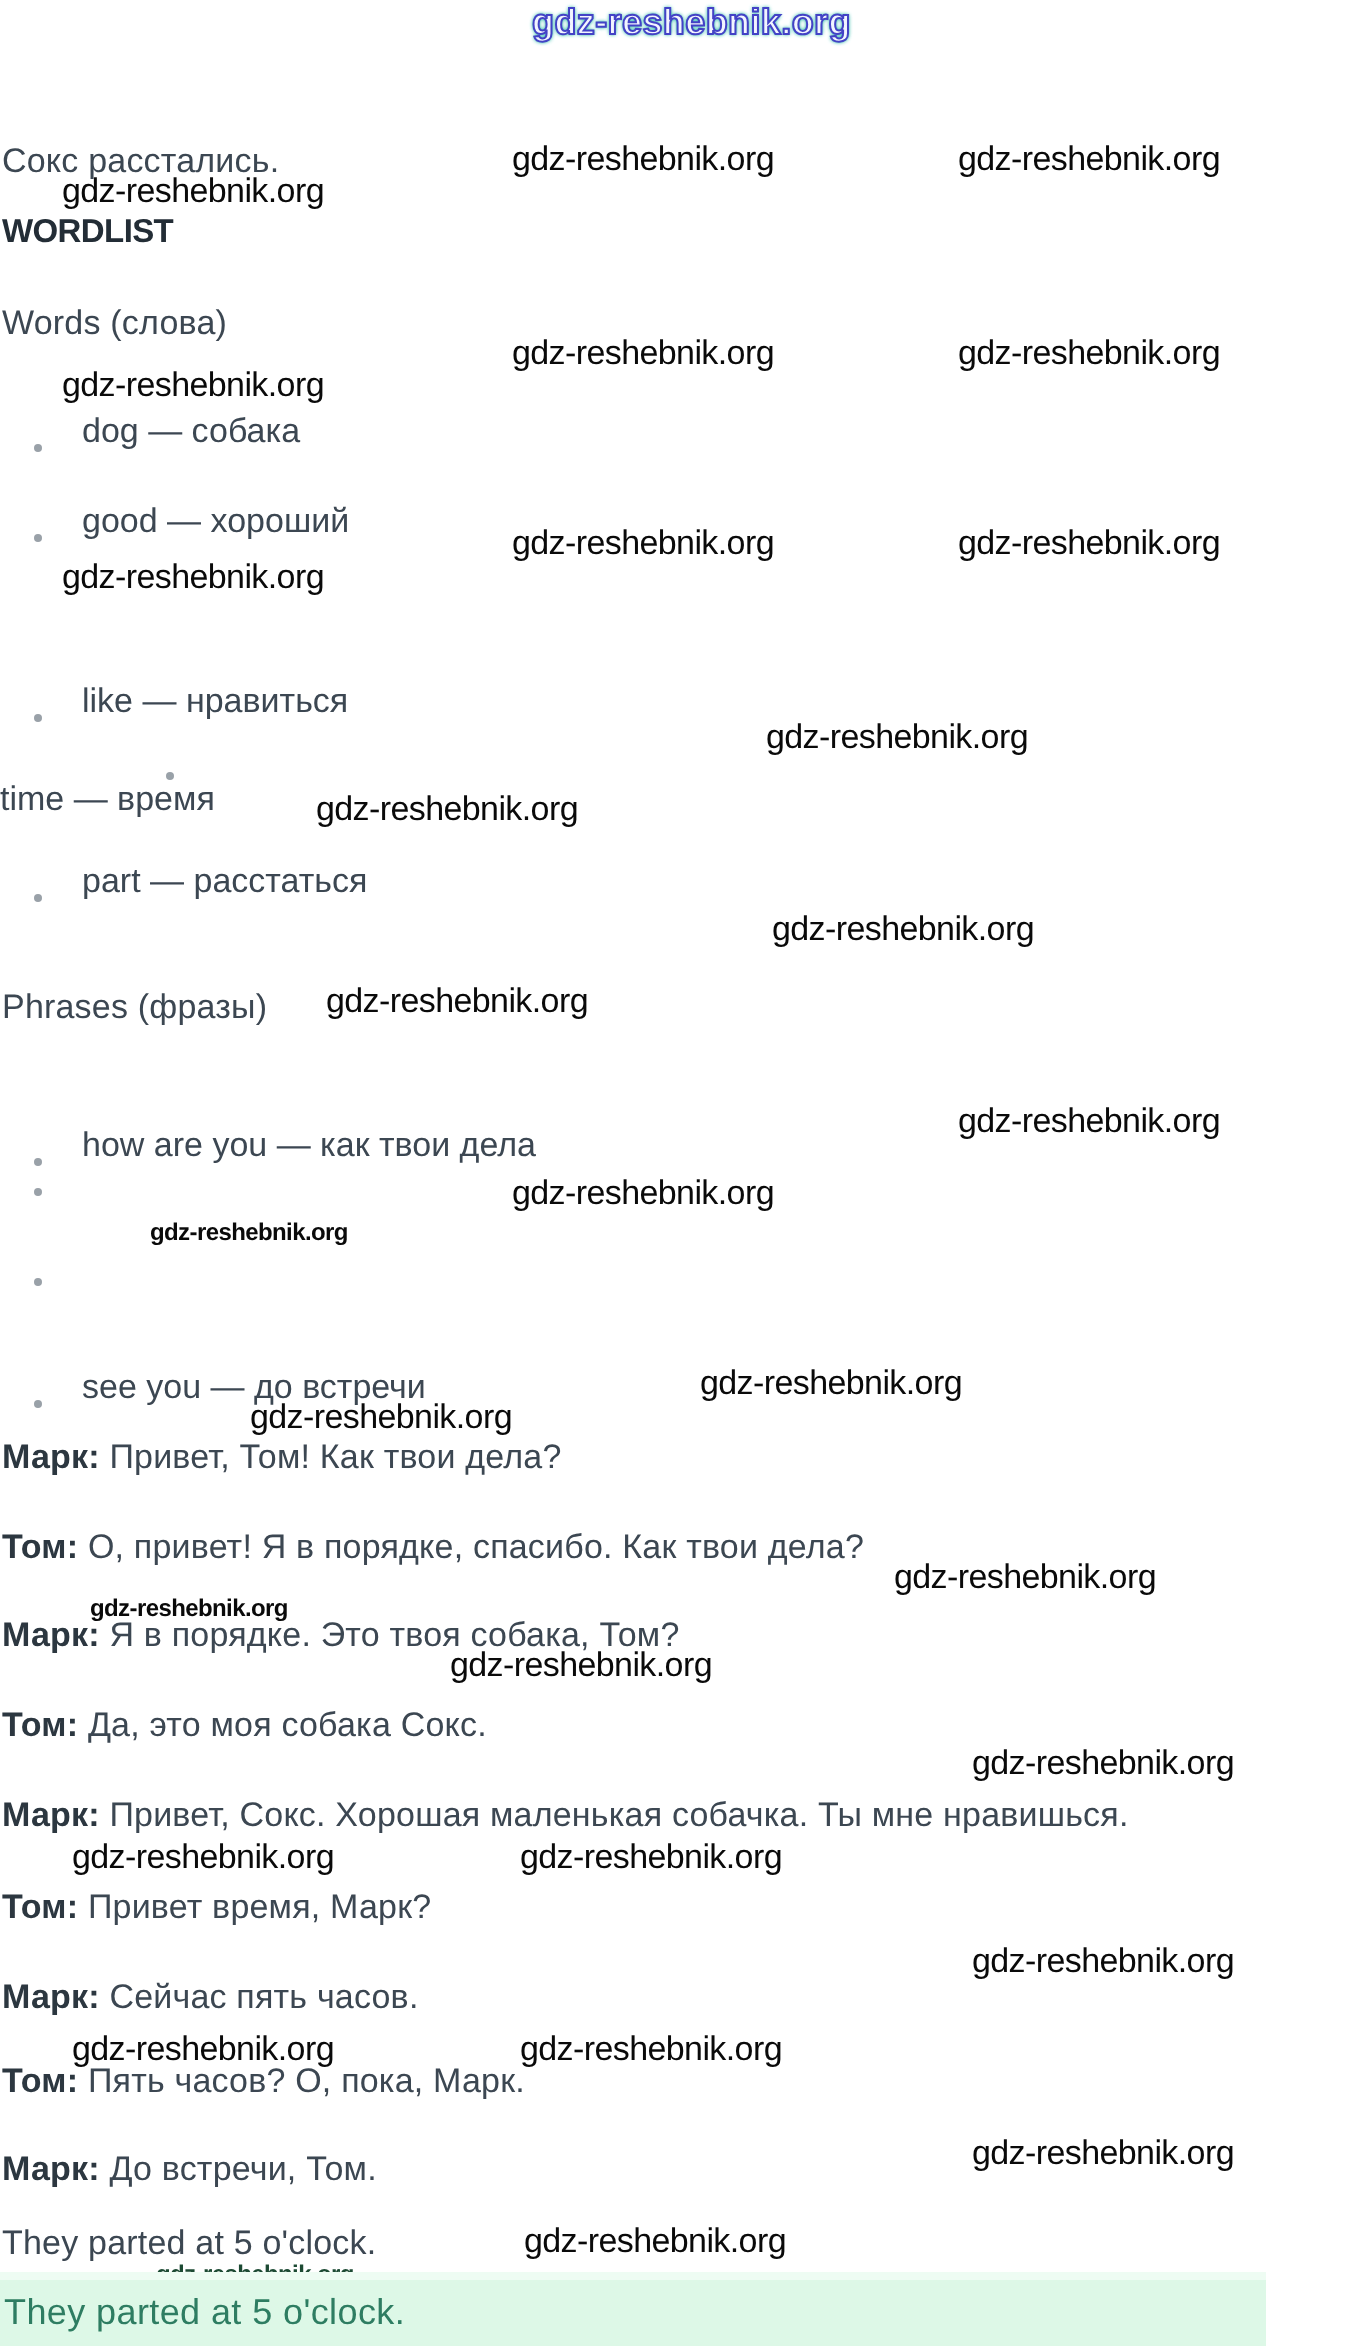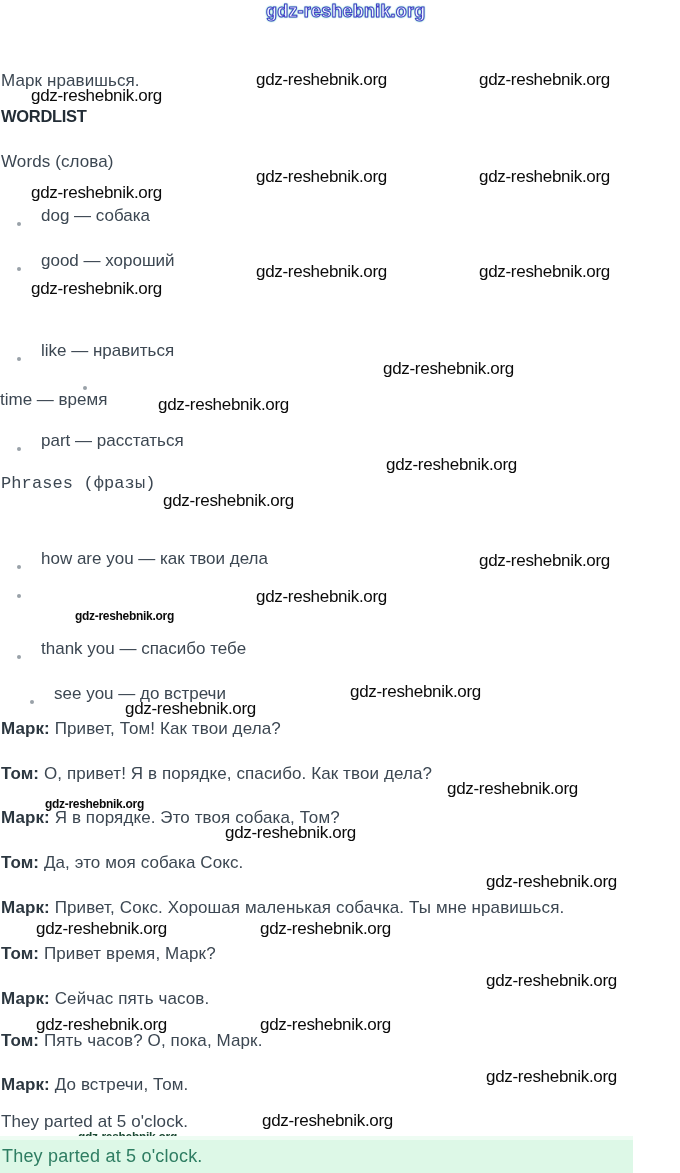"Марк нравишься." div.line { text: Марк нравишься -> Сокс расстались }
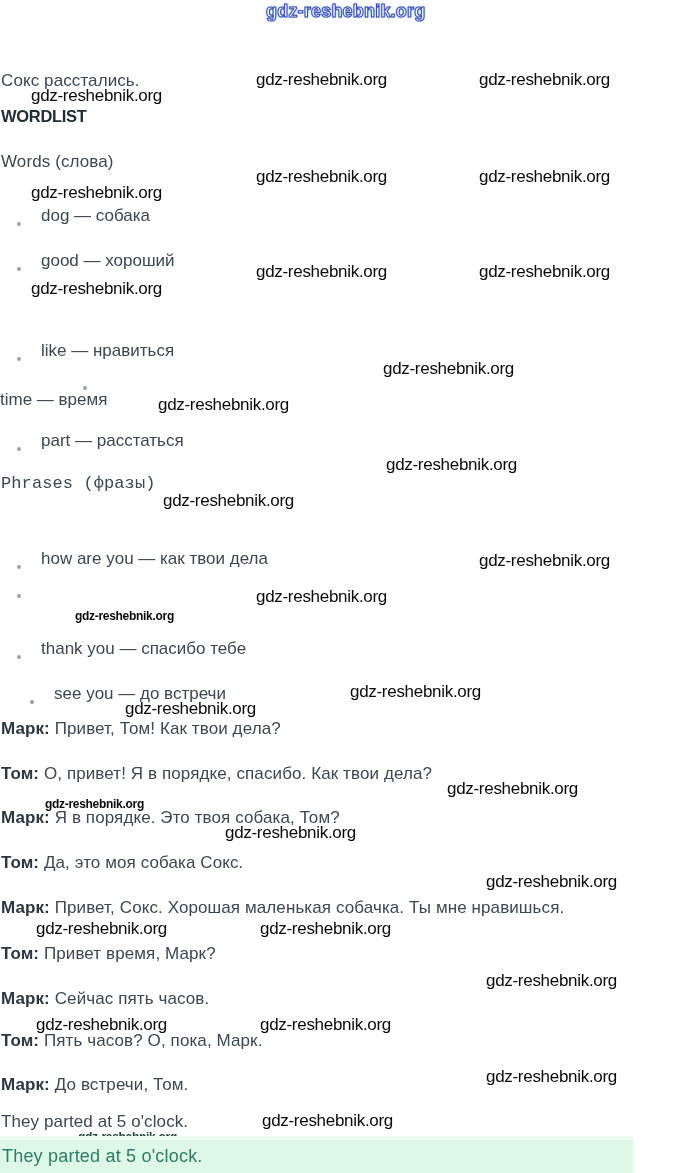"Phrases (фразы)" div.line { font-family: Liberation Mono, monospace -> none; top: 474px -> 494px }
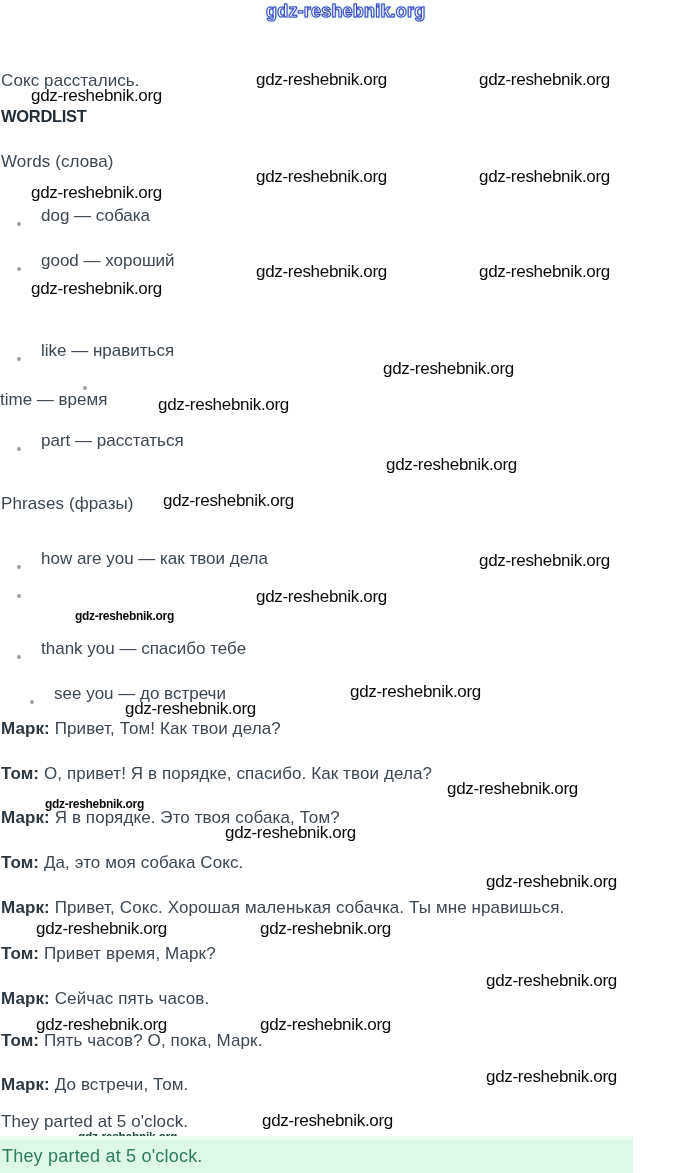"how are you — как" div.li { top: 549px -> 563px }
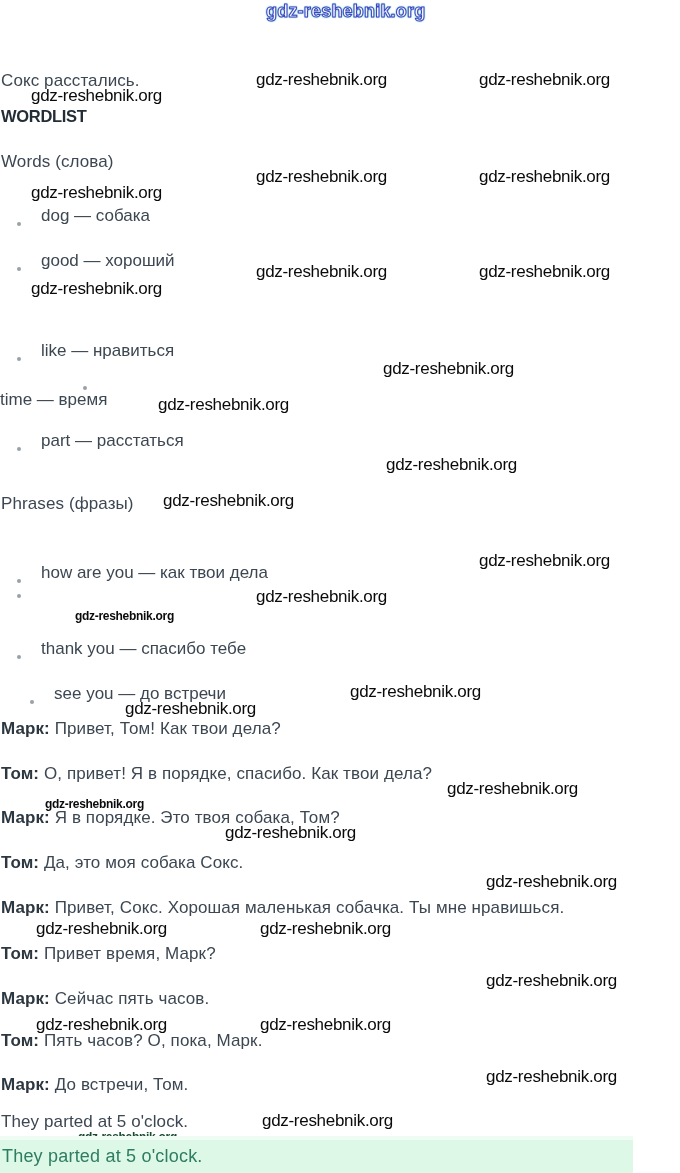"thank you — спасибо тебе" span { html: <span>thank you — спасибо тебе</span> -> none }
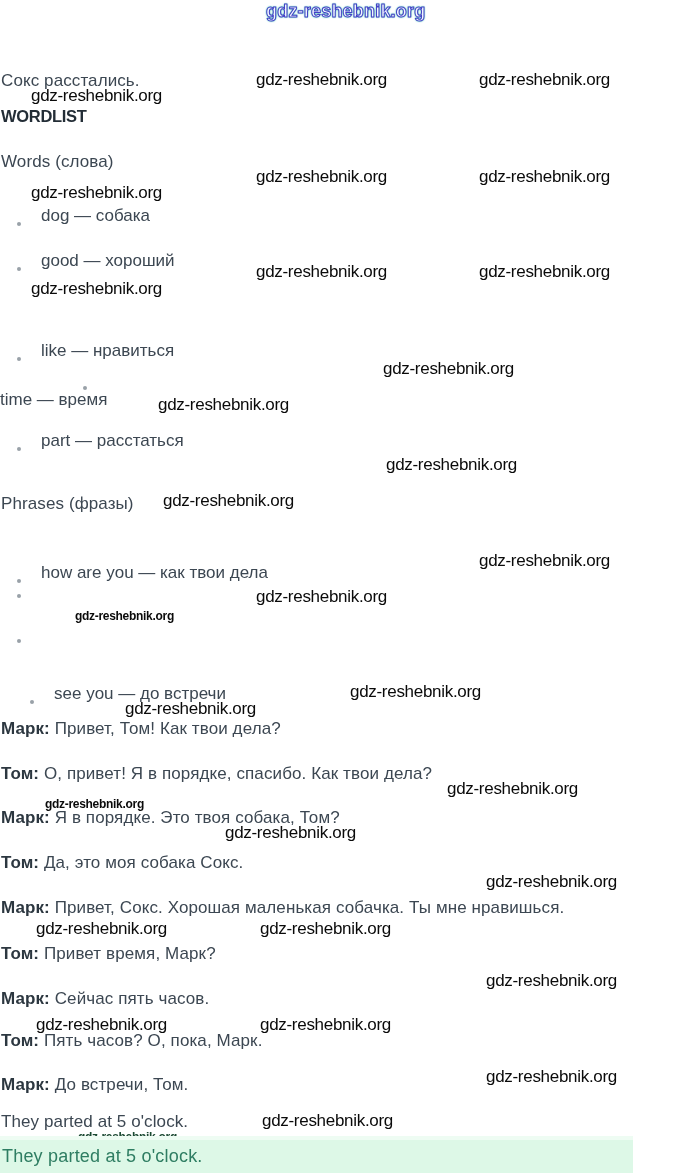"see you — до встречи" div.li { padding-left: 13px -> none }
